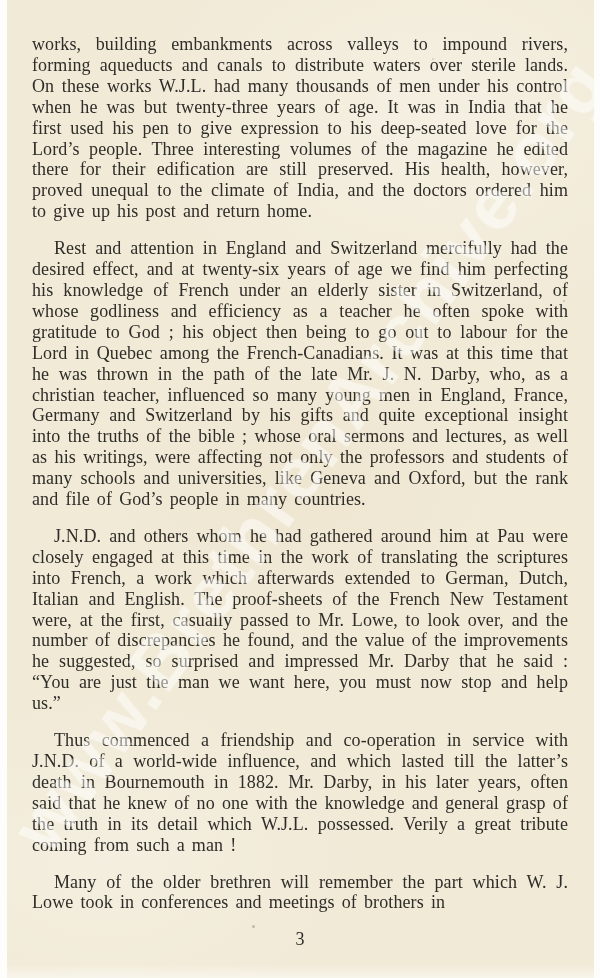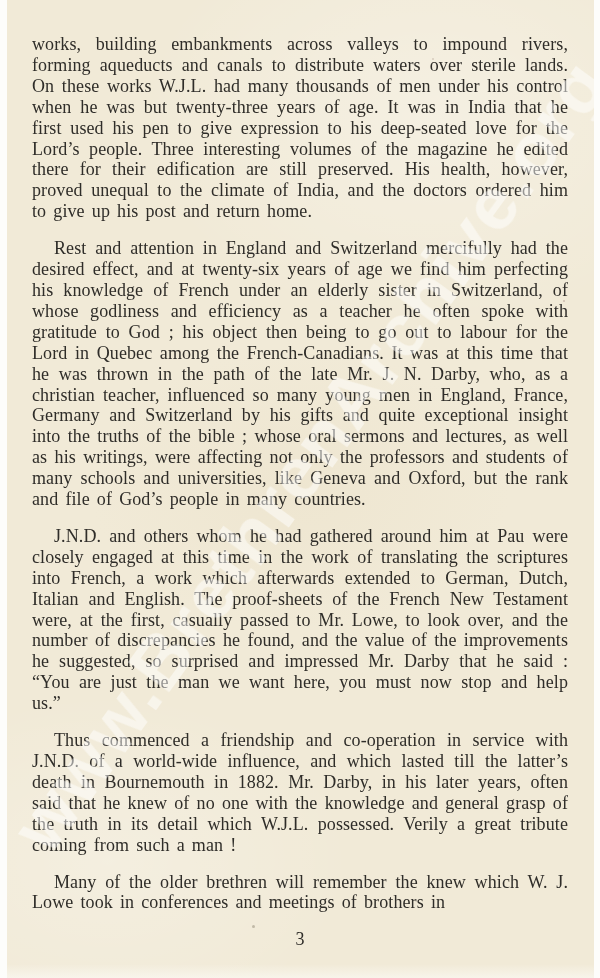"Many of the older brethren" p.para { text: knew -> part }
